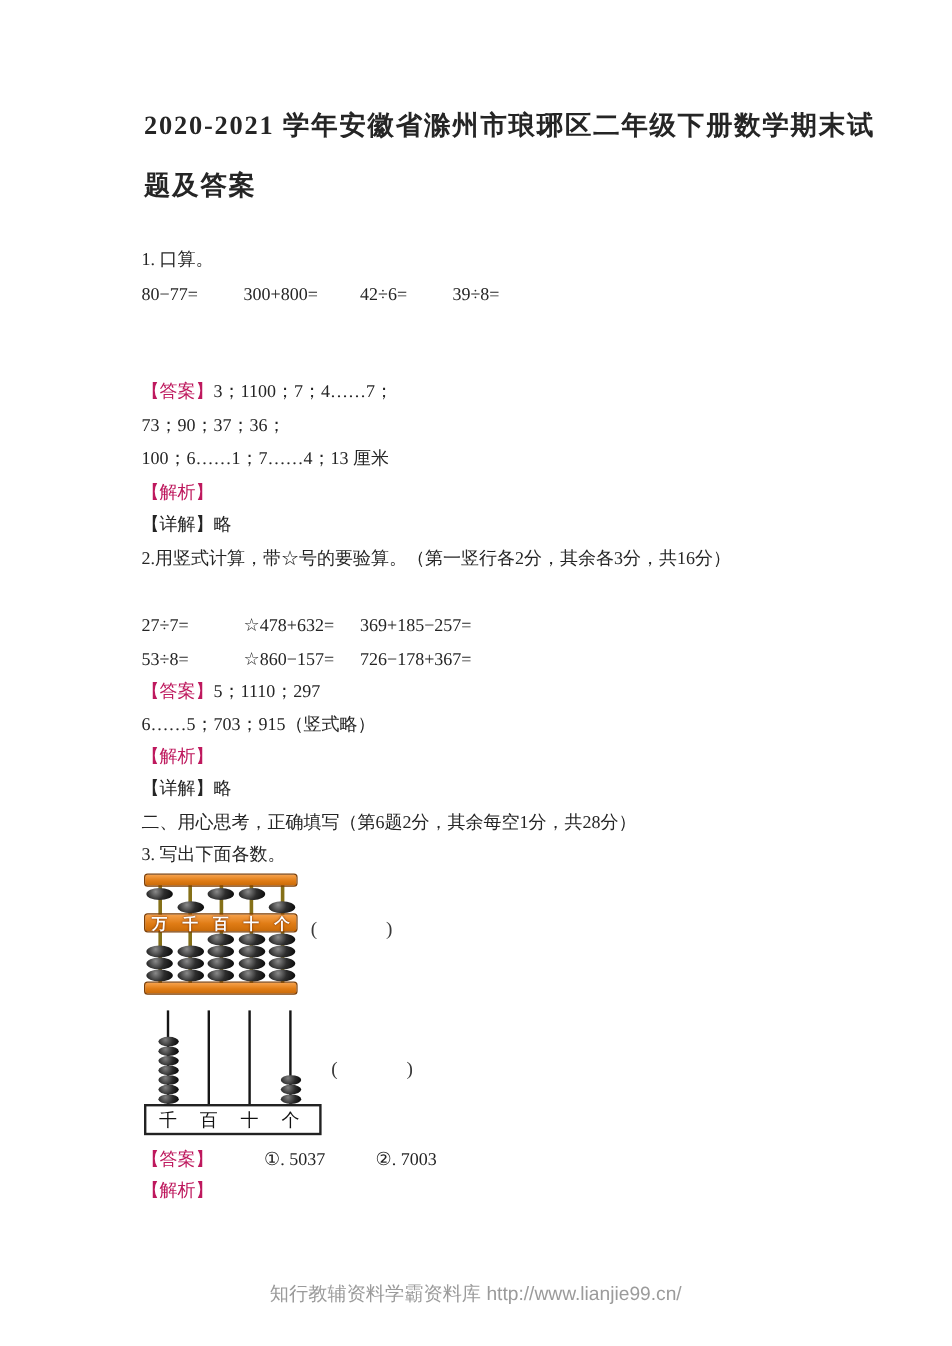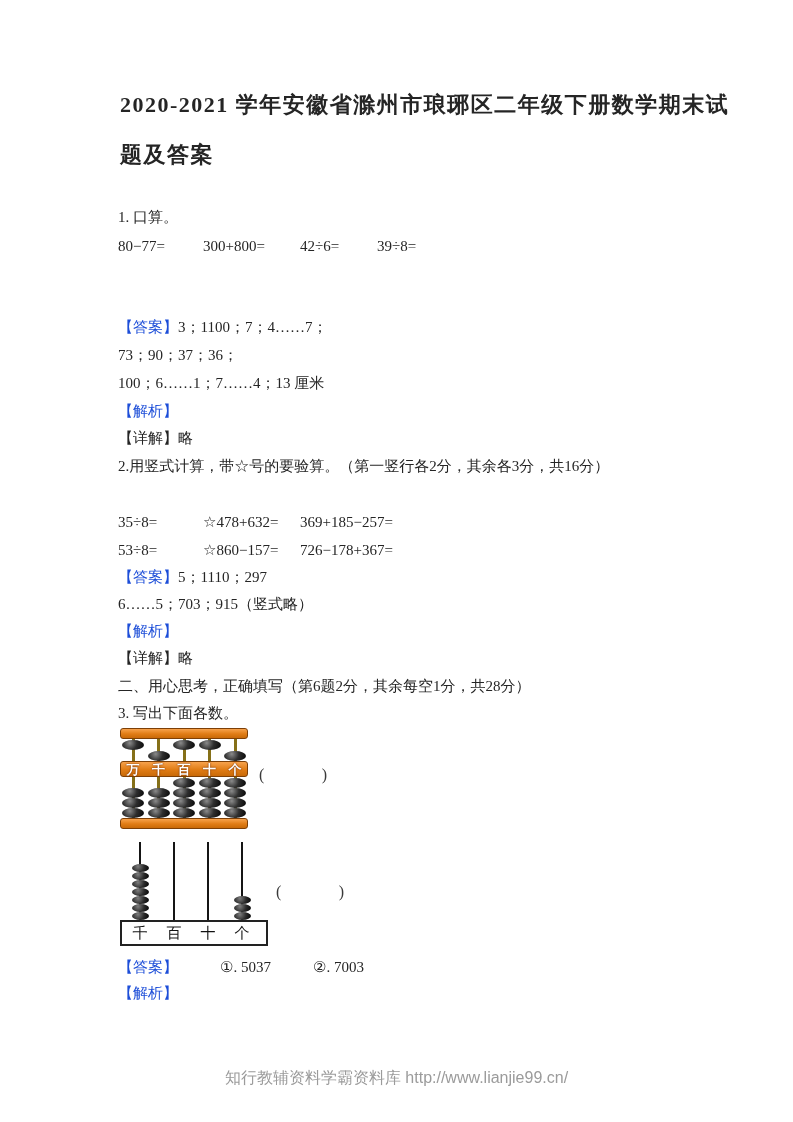"【答案】" .blue { color: #1d4ed8 -> #be185d }
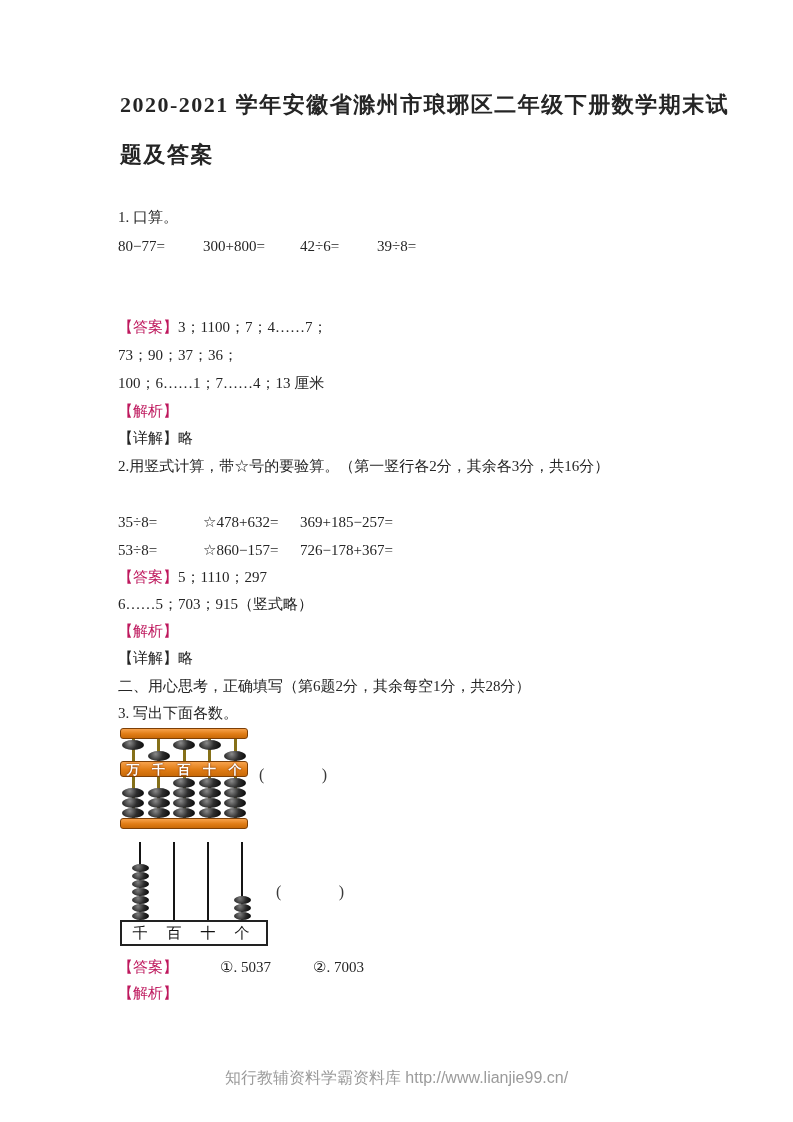"35÷8=" span { text: 35÷8 -> 27÷7 }
